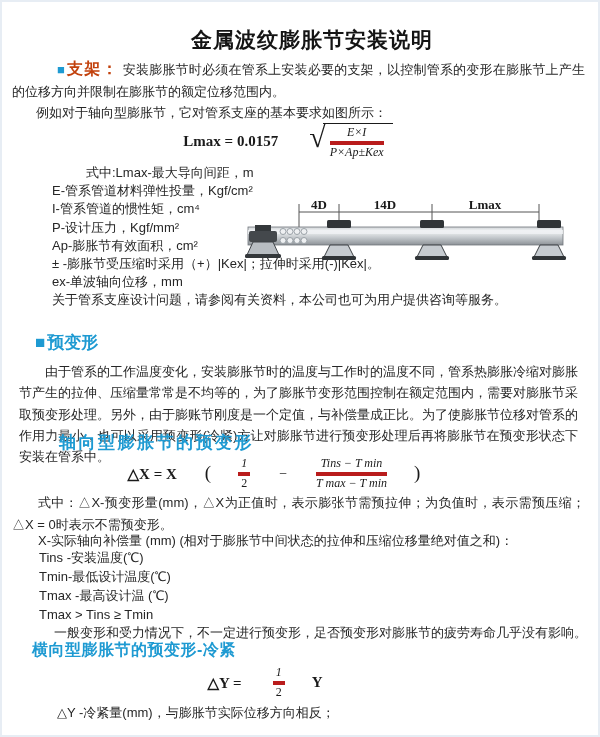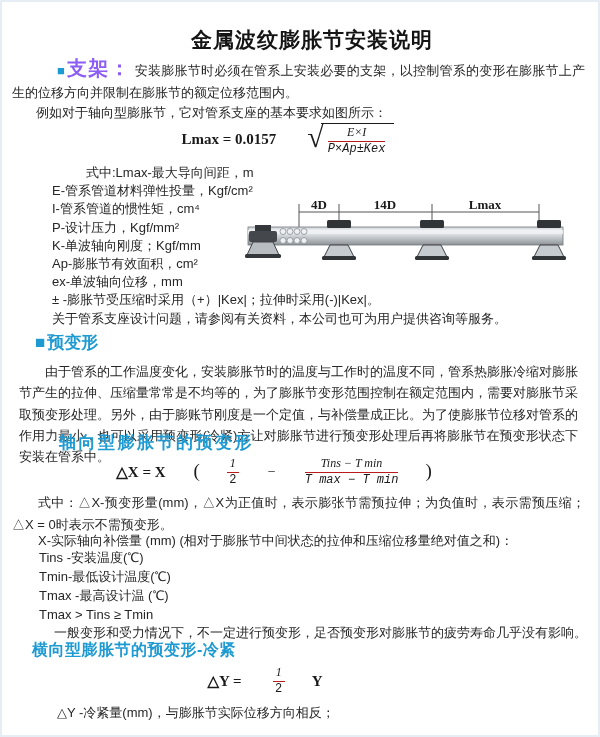"支架：" .sec-label { color: #8b5cf6 -> #c2410c; font-size: 20px -> 16px }
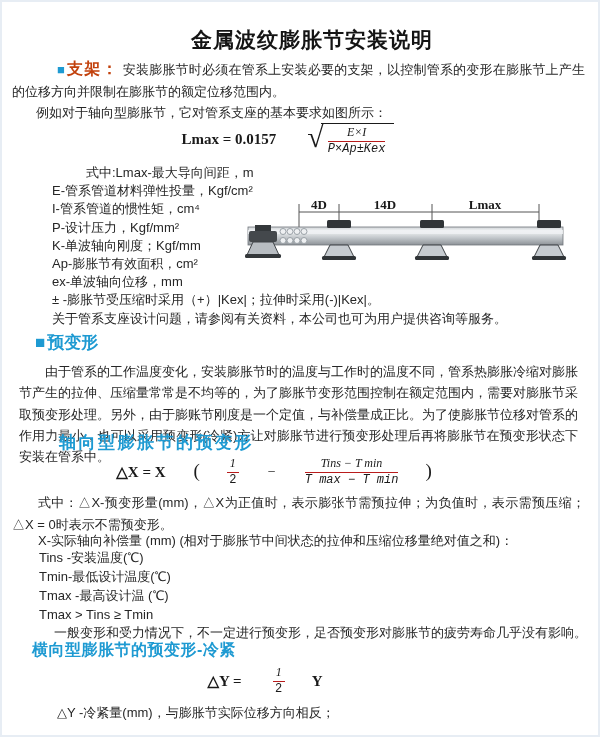"E×I" .frac .num { border-bottom: 1px solid #b91c1c -> 4px solid #b91c1c }
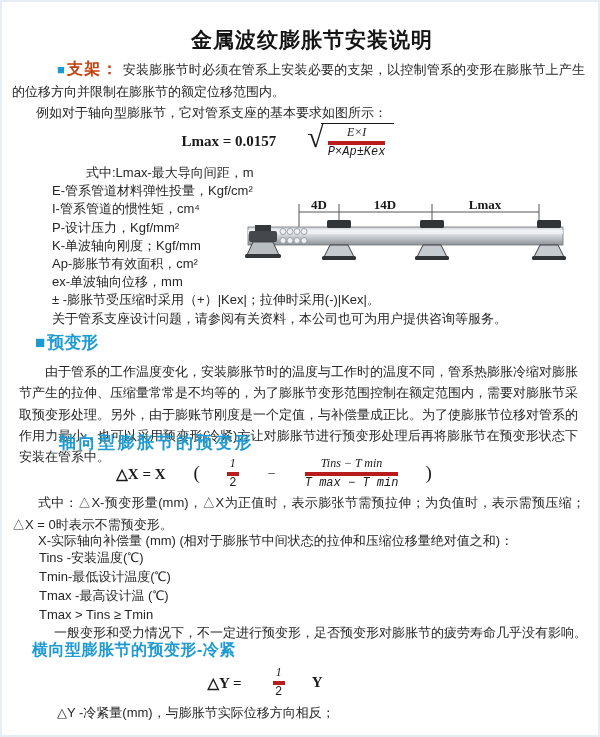"P×Ap±Kex" .frac .den { font-family: Liberation Mono, monospace -> none }
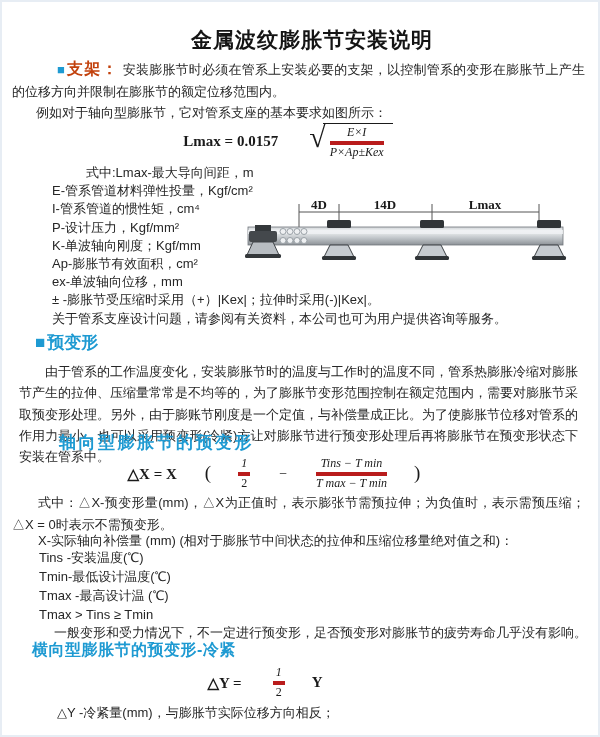"K-单波轴向刚度；Kgf/mm" div.def-item { html: <div>K-单波轴向刚度；Kgf/mm</div> -> none }
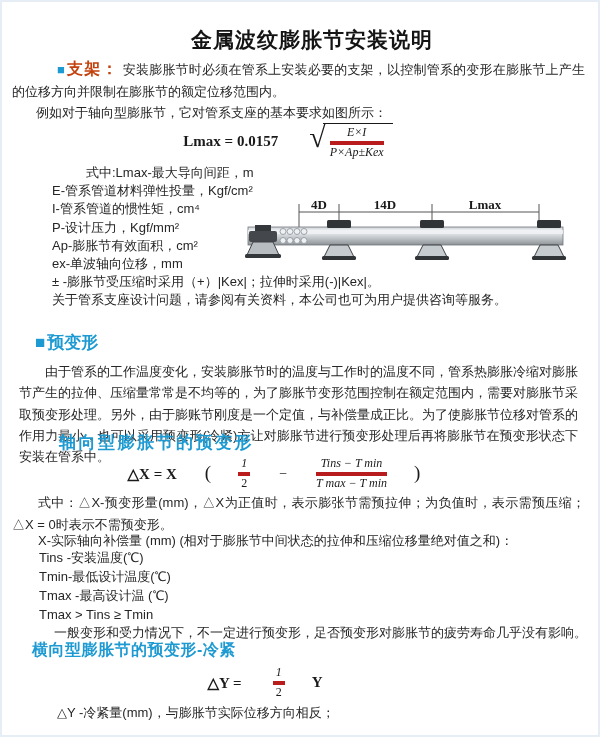"ex-单波轴向位移，mm" div.def-item { order: before "± -膨胀节受压缩时采用（+）|Kex|；拉伸时采用(-)|Kex|。" -> after "± -膨胀节受压缩时采用（+）|Kex|；拉伸时采用(-)|Kex|。" }
